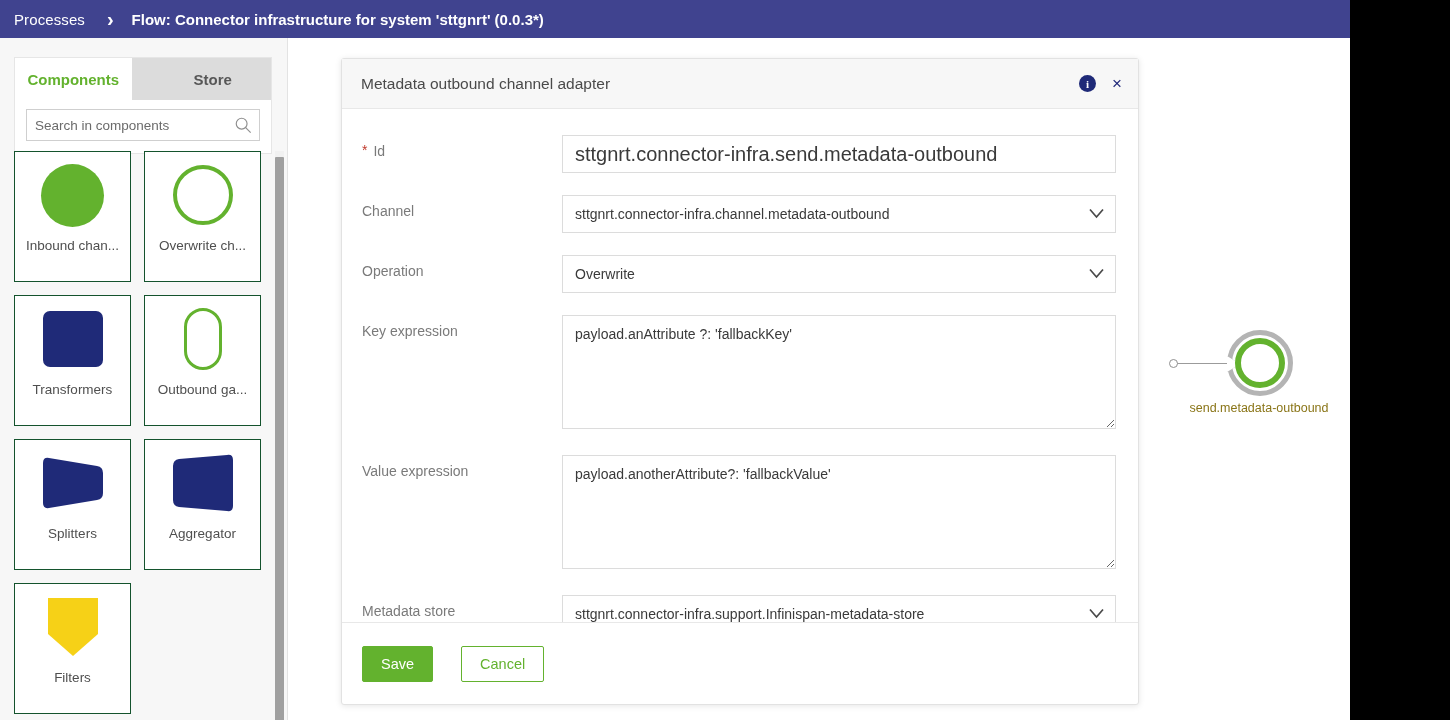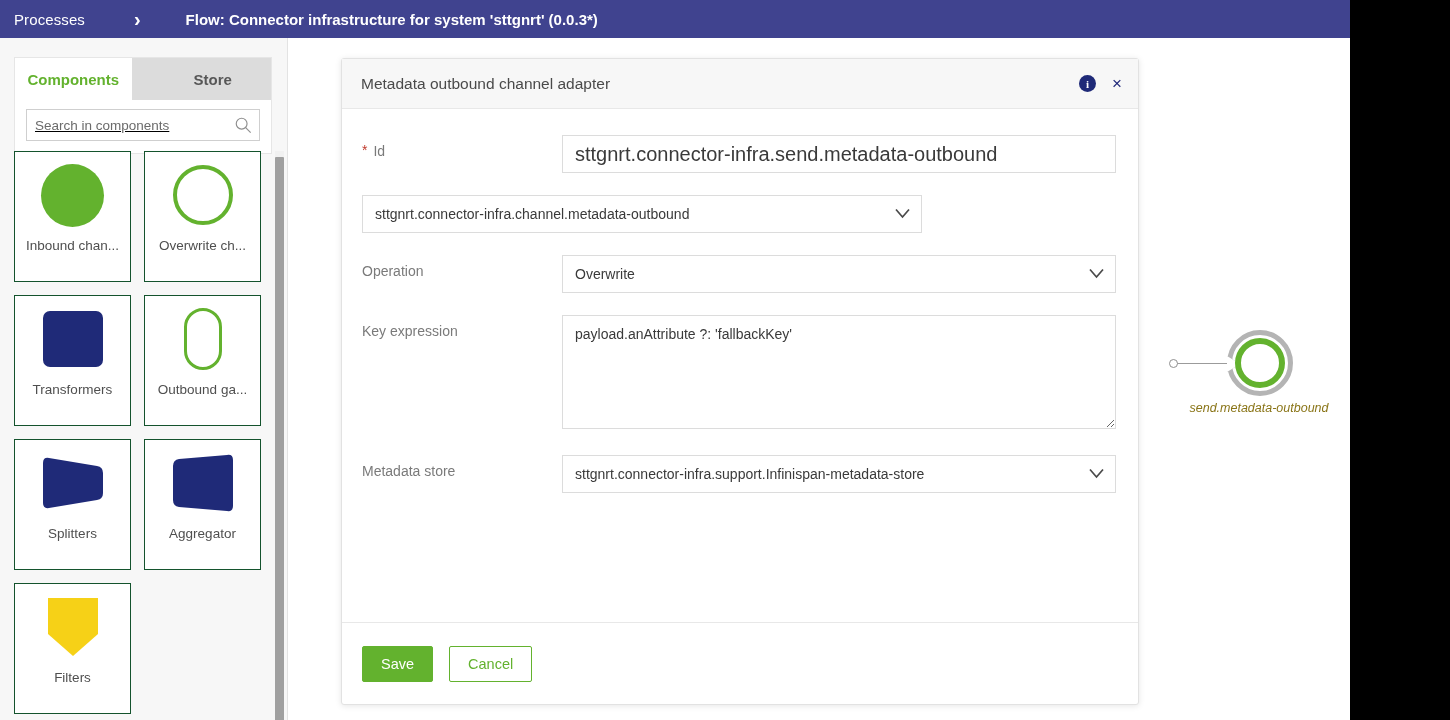"Processes" .topbar { gap: 27px -> none }
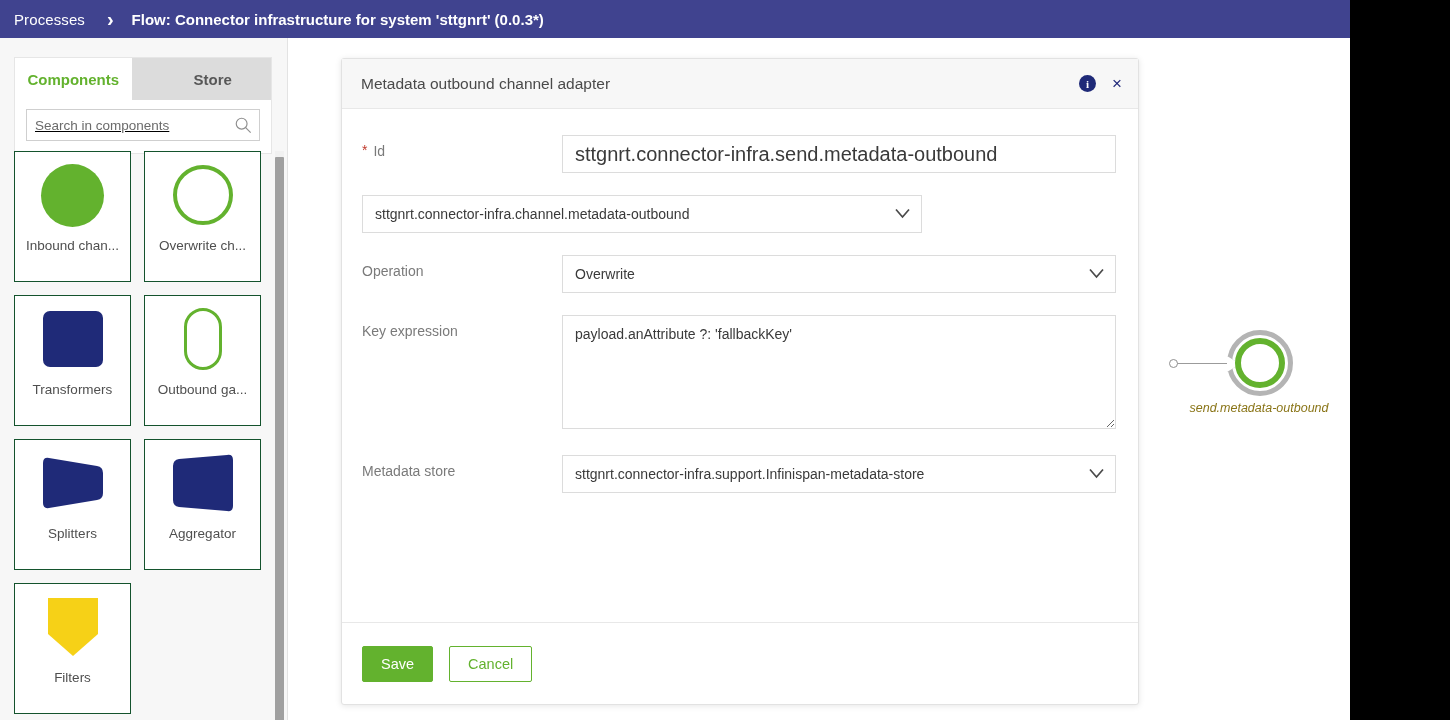"Search in components" .search-wrap { text-decoration: underline -> none }
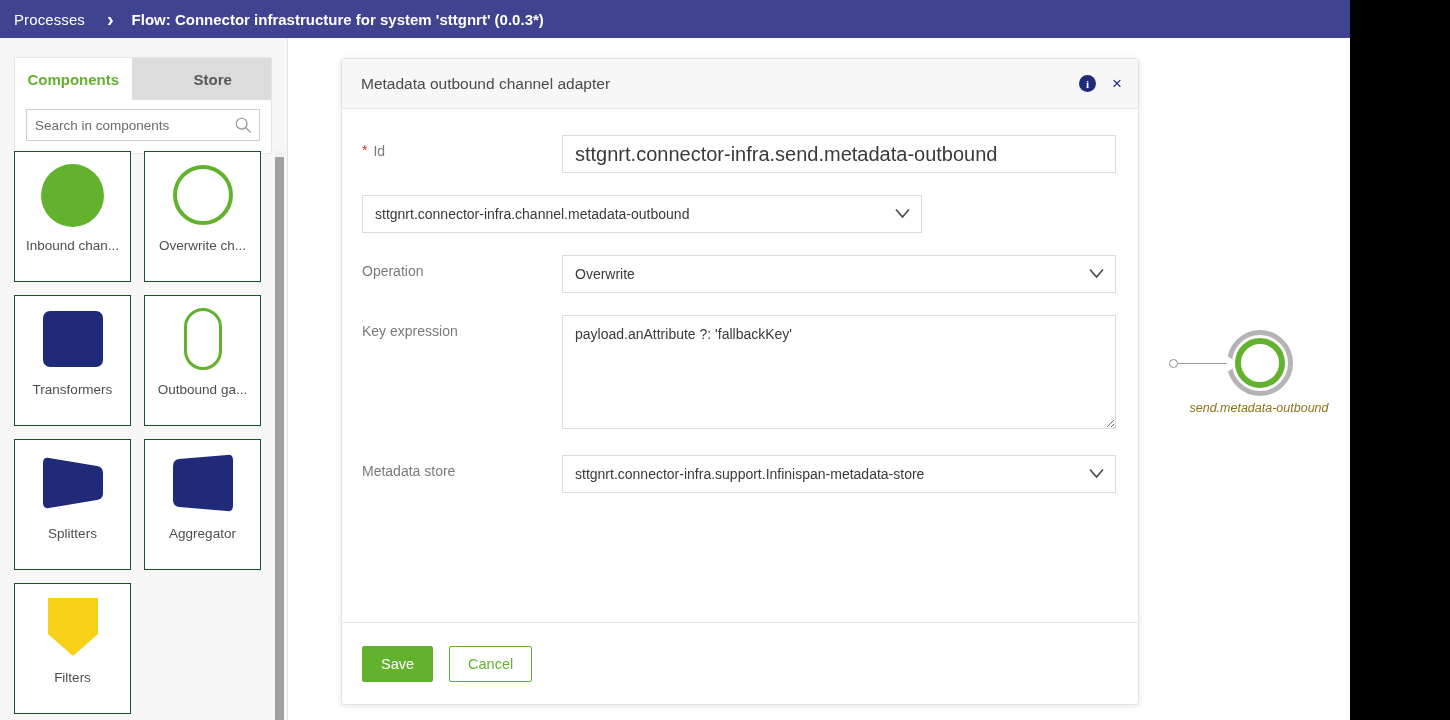"Channel" div.form-label { html: none -> <div> <span>Channel</span> </div> }
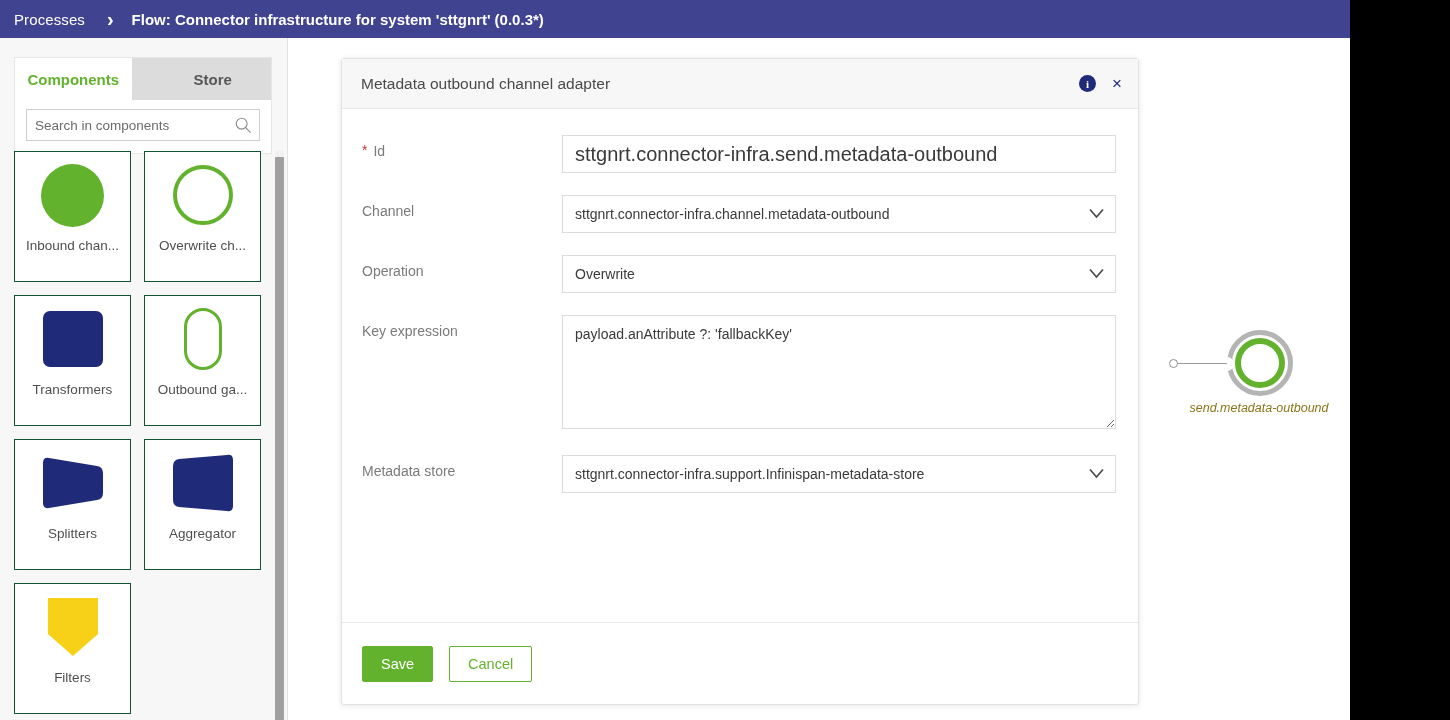"send.metadata-outbound" .node-label { font-style: italic -> none }
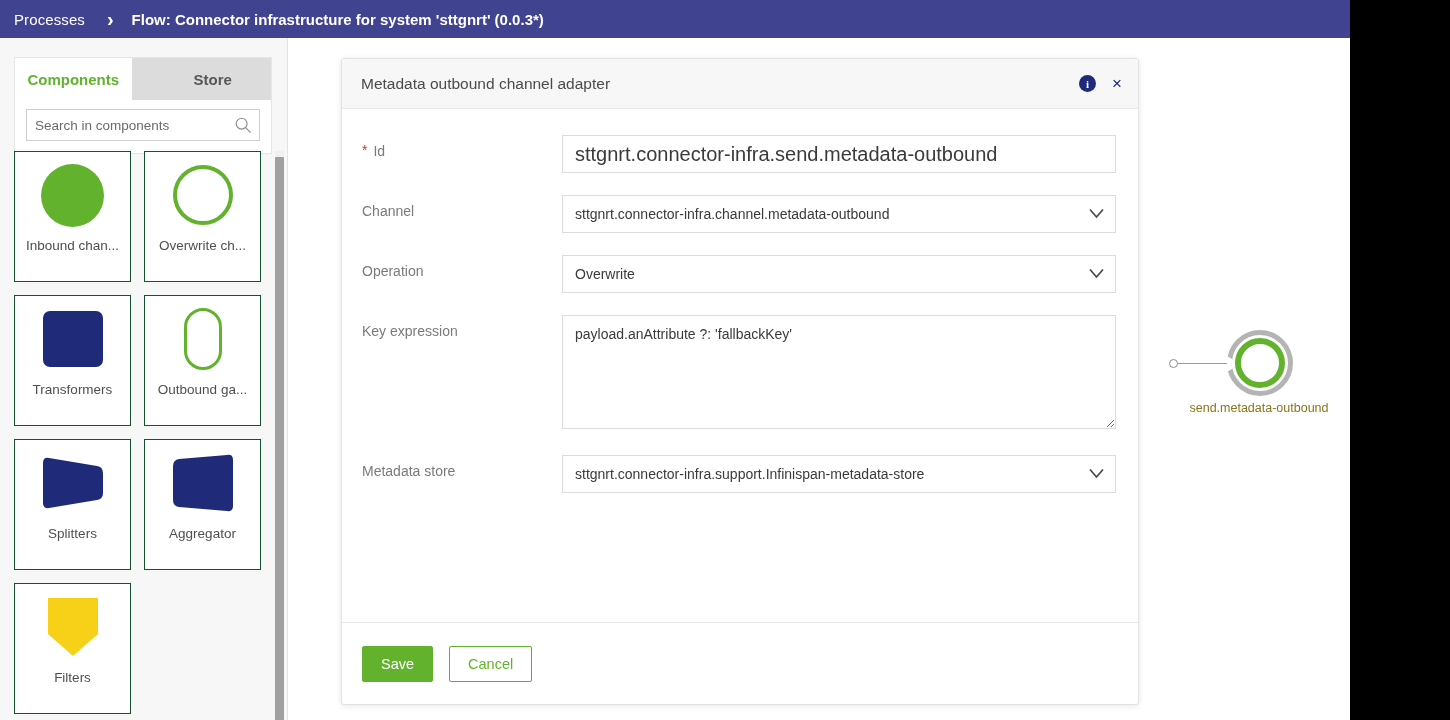"Value expression" div.form-row { html: none -> <div> <div> <span>Value expression</span> </div> <div> <textarea>payload.anotherAttribute?: 'fallbackValue'</textarea> </div> </div> }
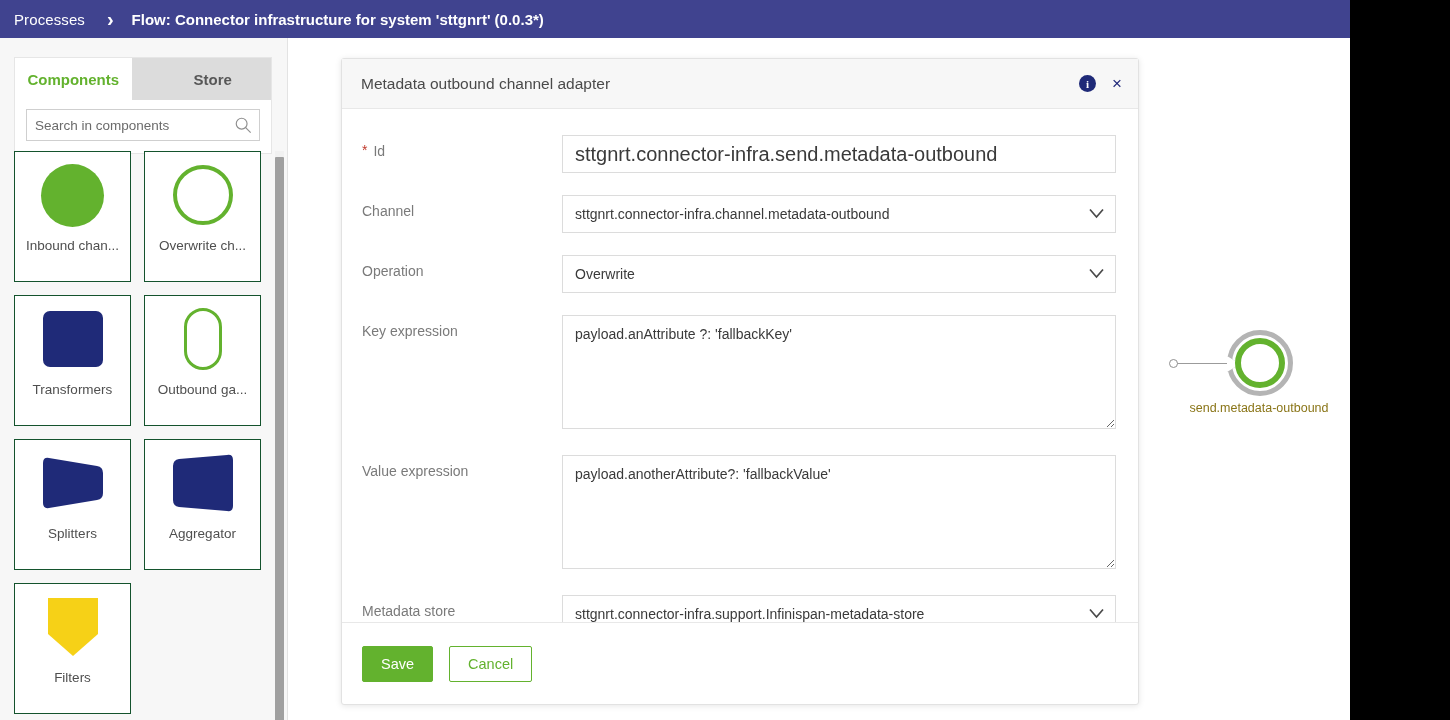"Save" .dialog-footer { gap: 16px -> 28px }
